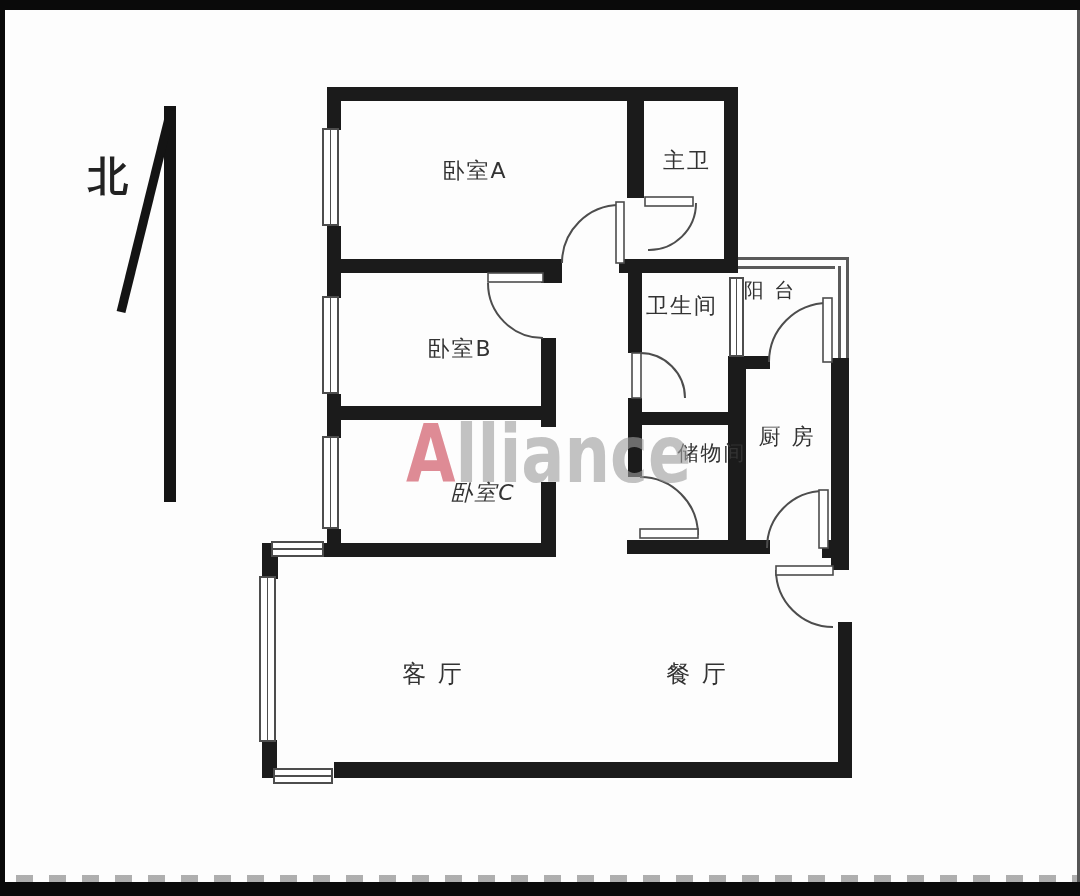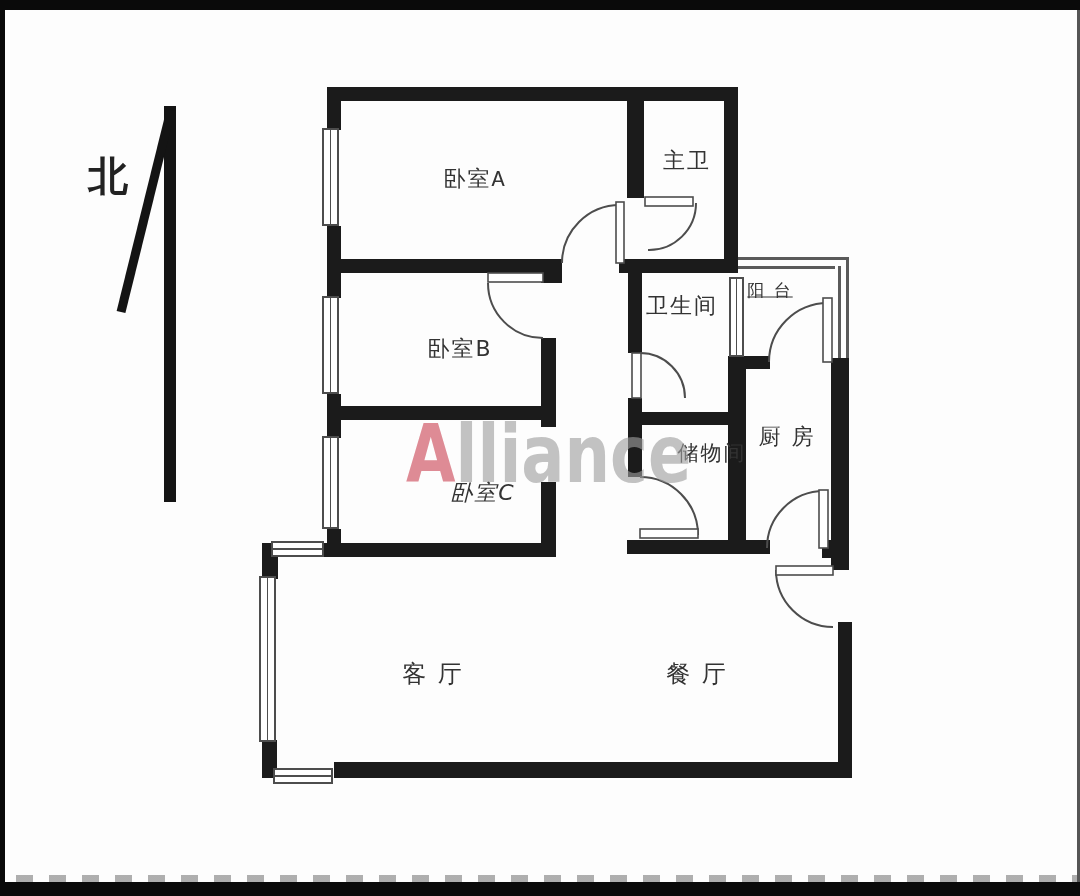"卧室A" div.room-label { font-family: Liberation Mono, monospace -> none; top: 179px -> 171px }
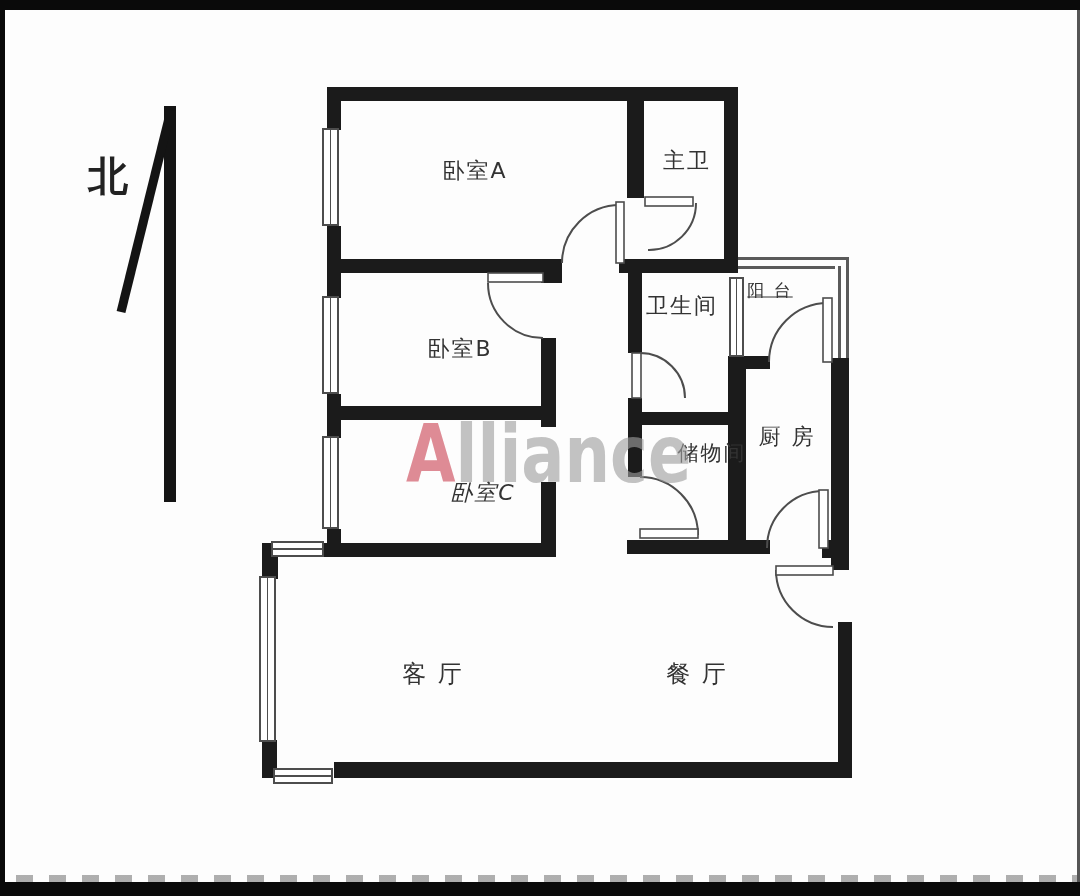"阳 台" div.room-label { font-size: 17px -> 20px; text-decoration: underline -> none }
